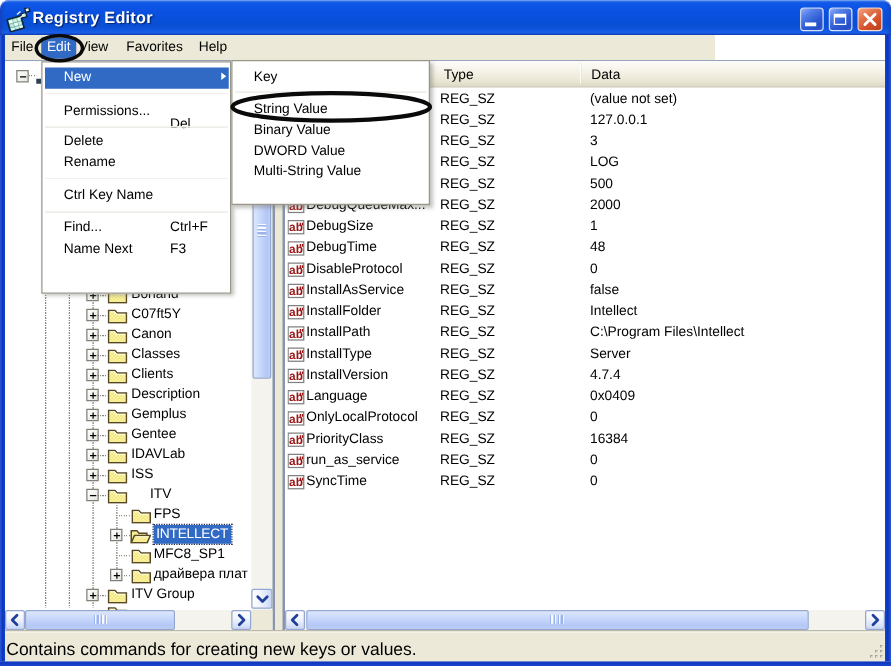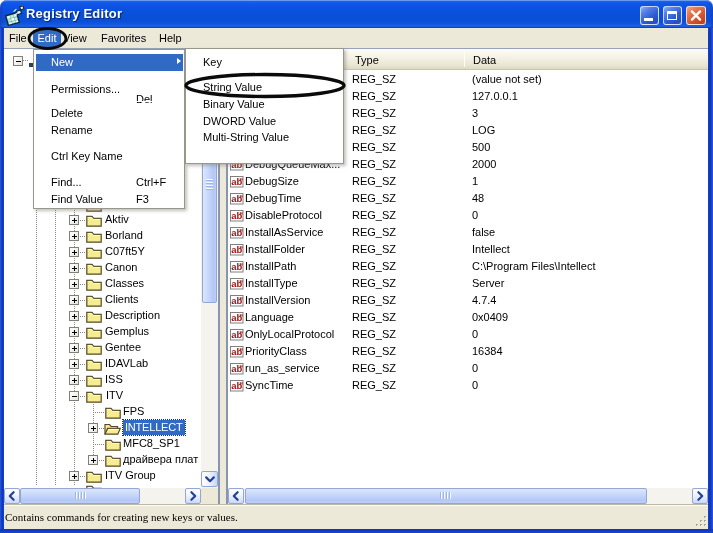"File" .menubar { width: 704px -> 568px }
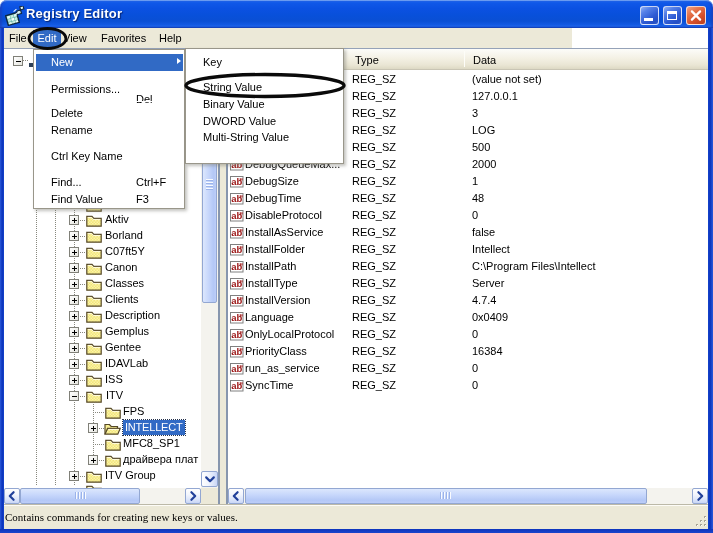"New" div.menu { height: 160px -> 186px }
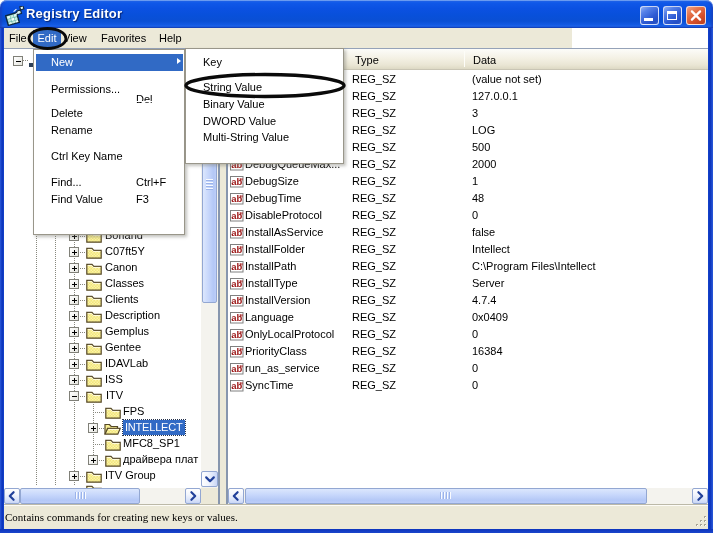"Find Value" div.mi { text: Find Value -> Name Next }
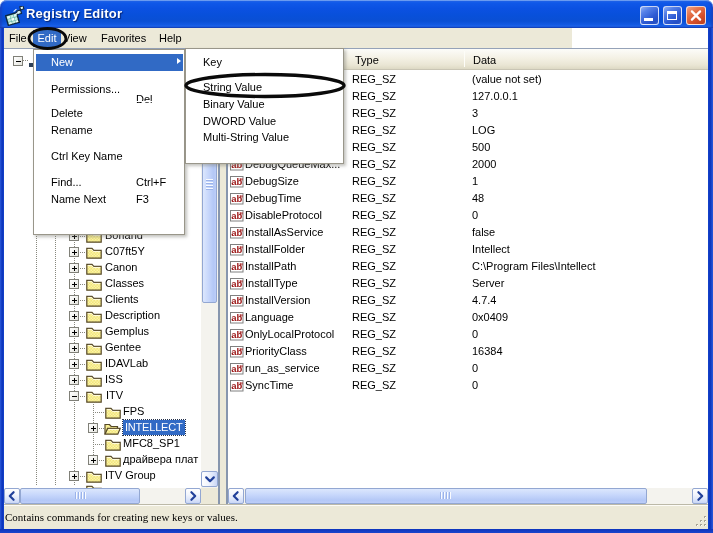"ITV" div.tlabel { left: 102px -> 116px }
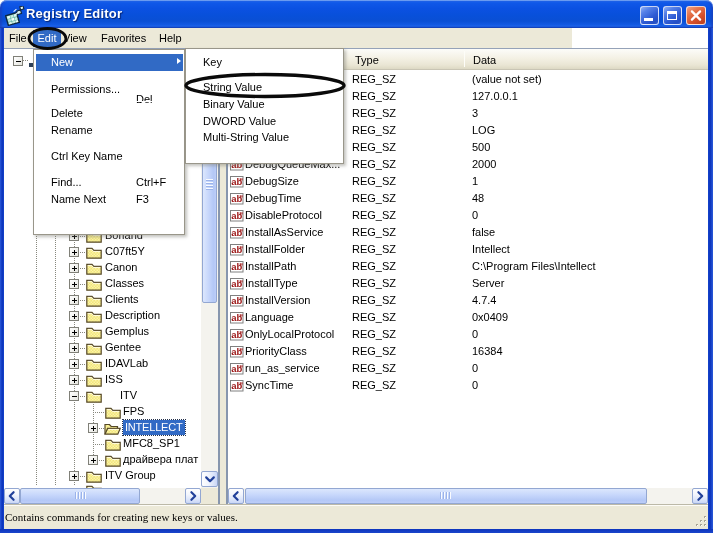"Contains commands for creating new" .status span { font-family: Liberation Serif, serif -> none; font-size: 11px -> 14px }
